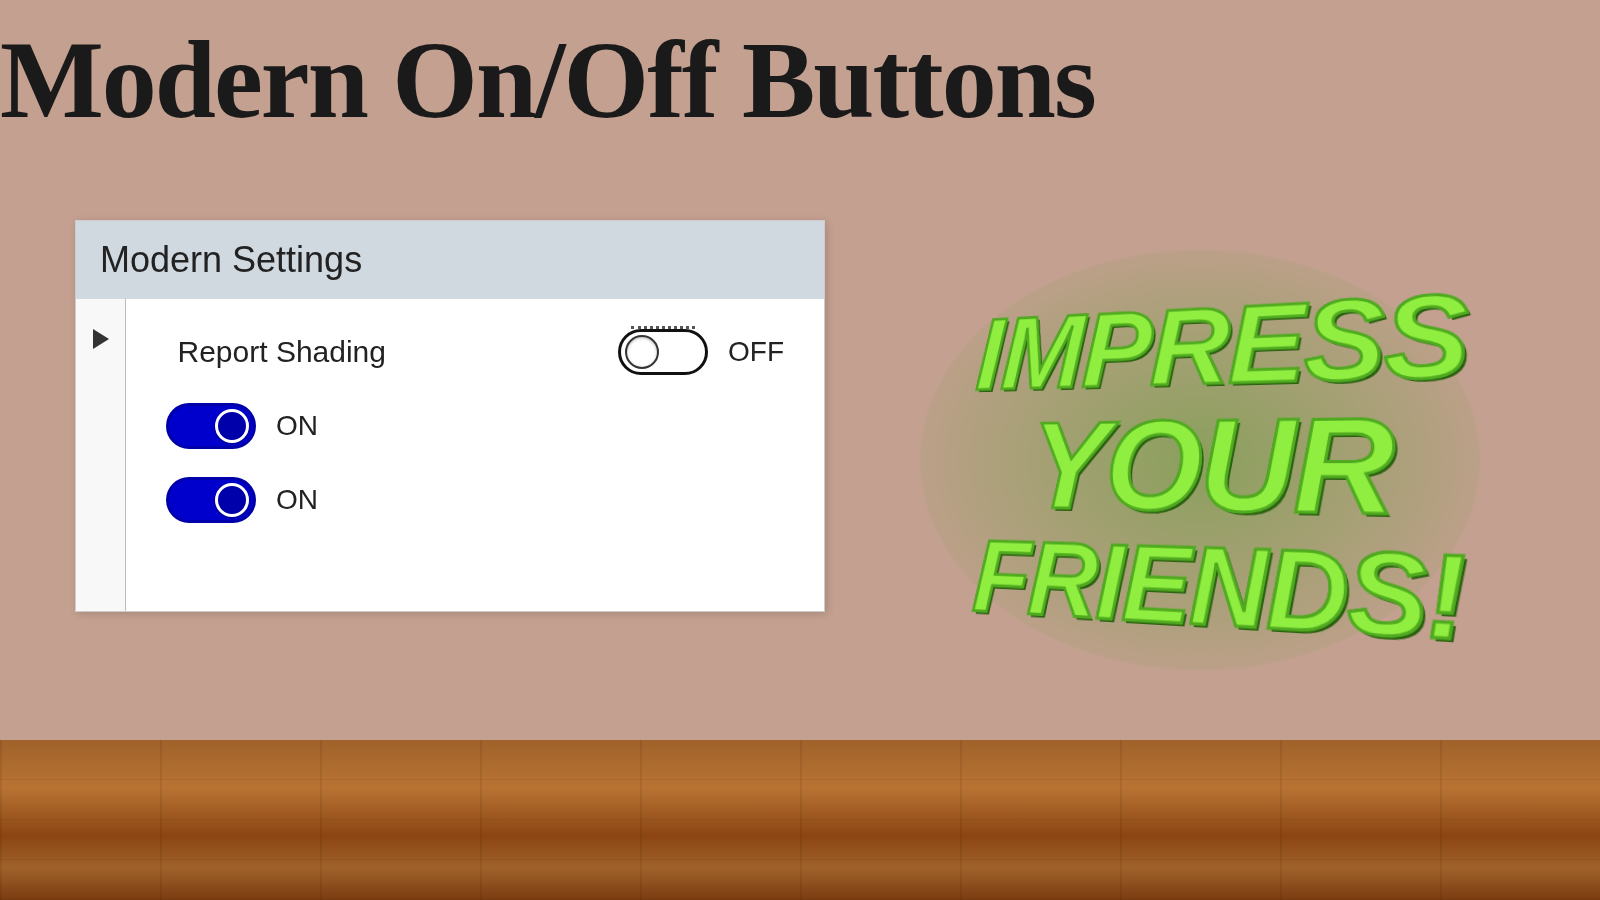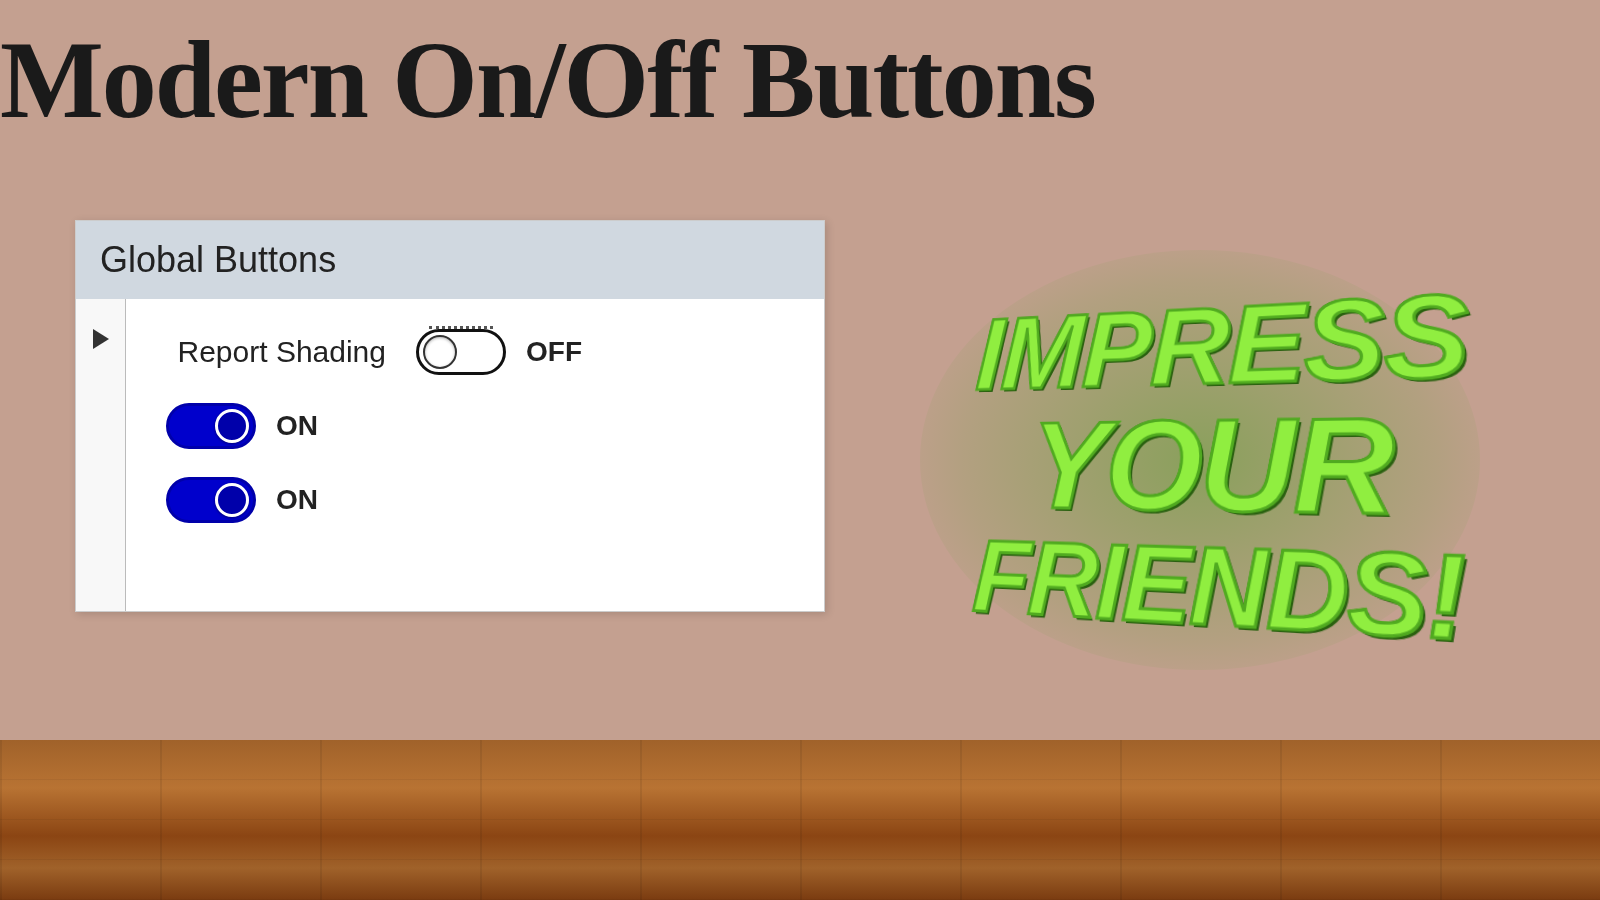"Global Buttons" div.settings-header { text: Global Buttons -> Modern Settings }
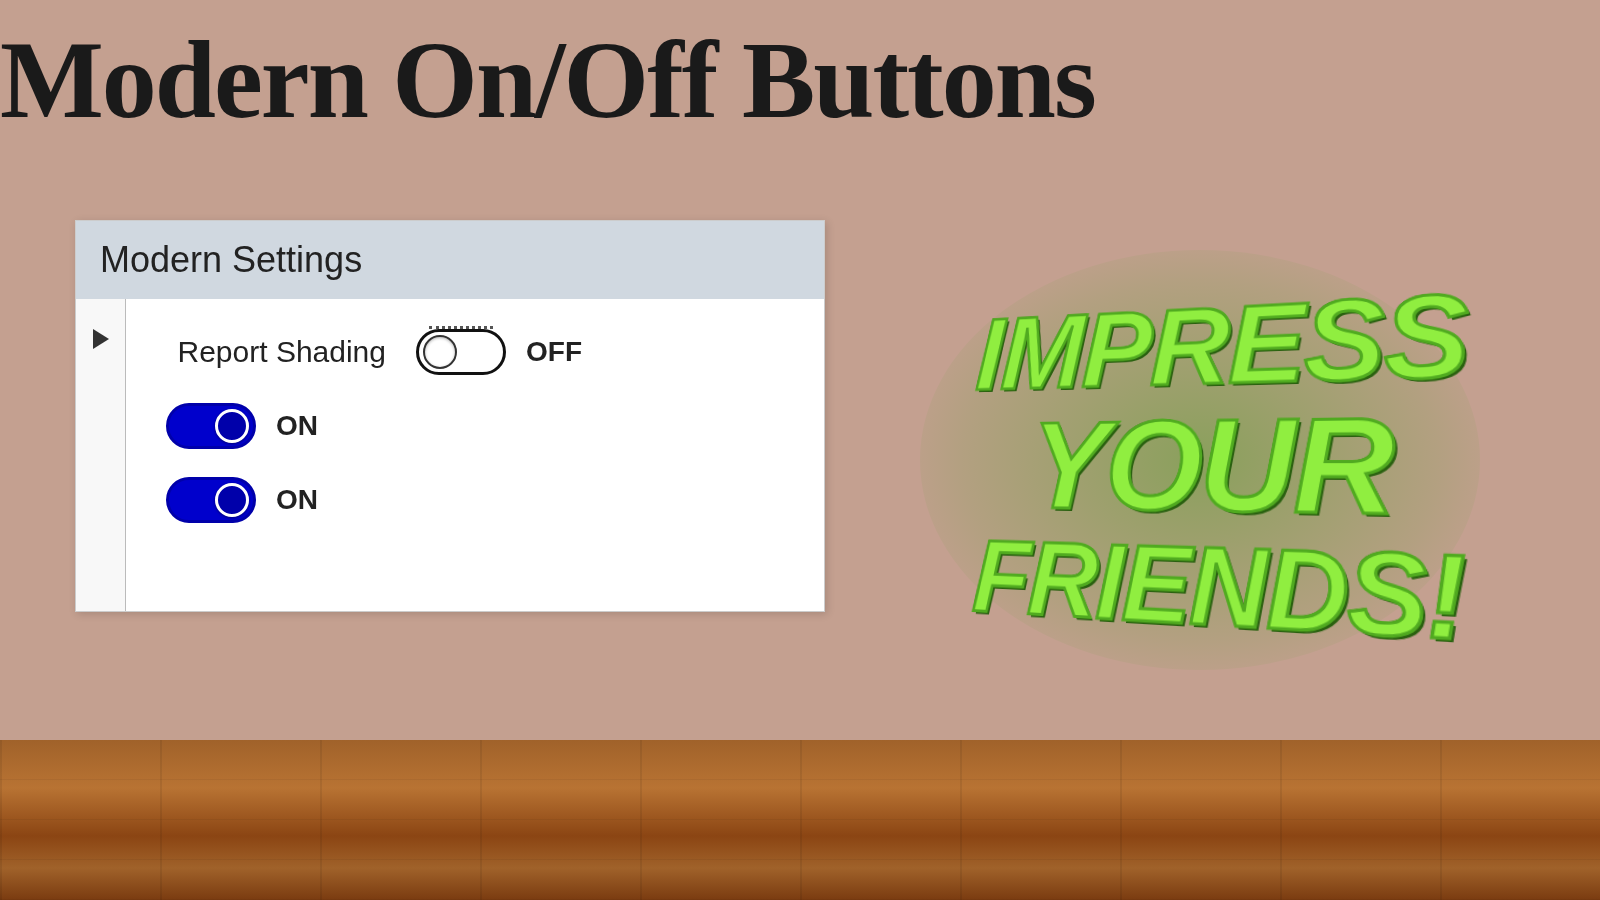"Report Shading" .setting-row { justify-content: none -> space-between }
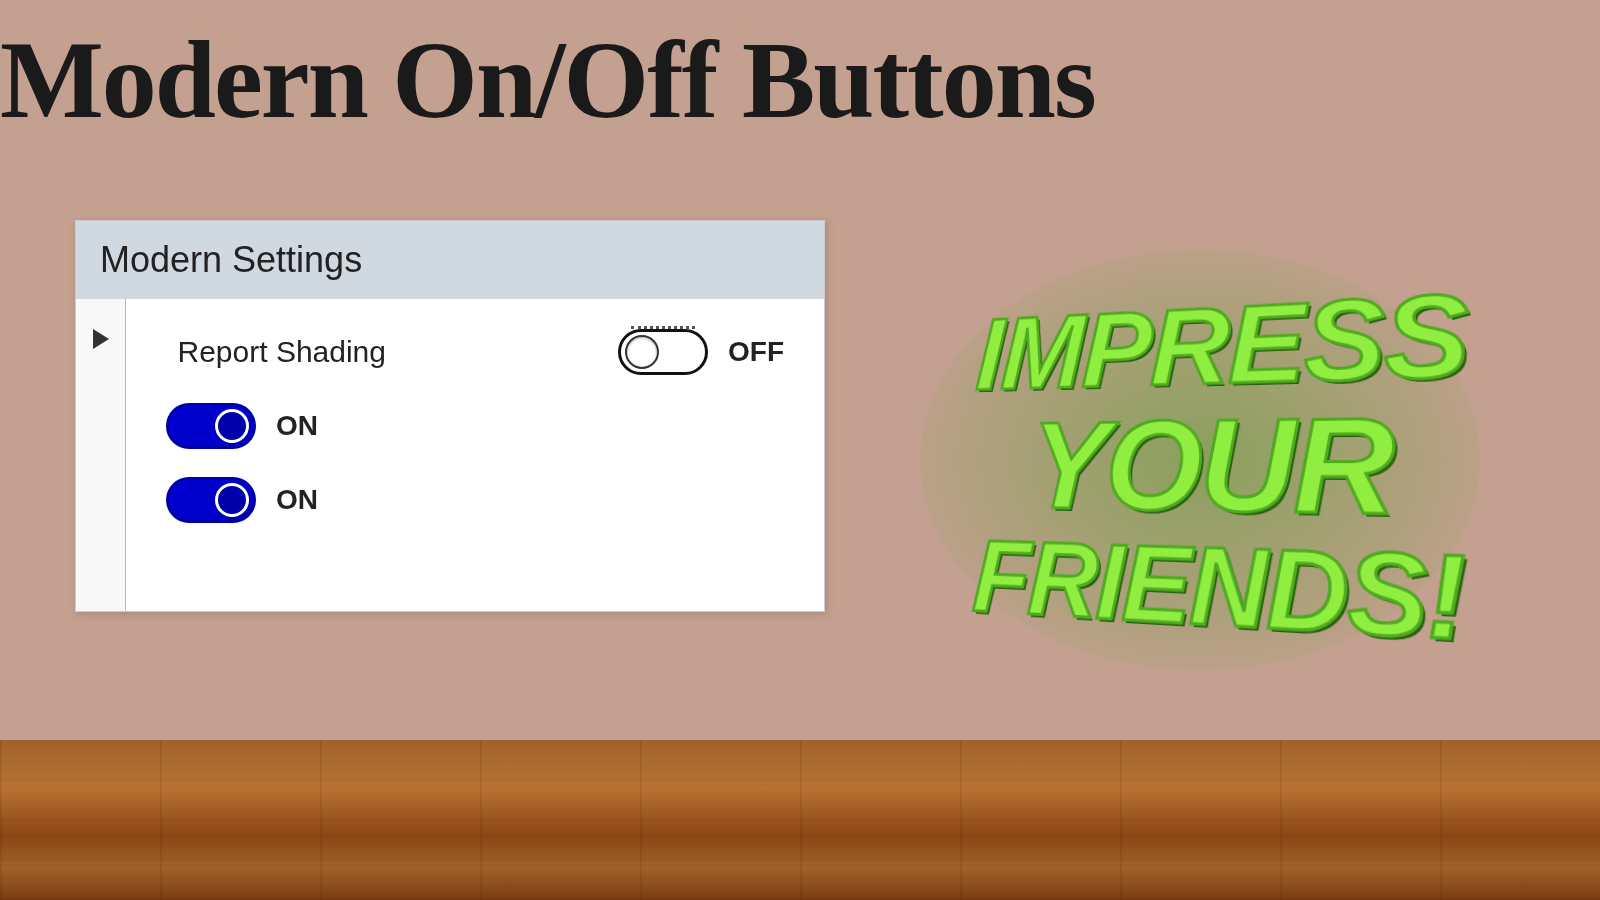"OFF" .toggle-status { font-weight: bold -> normal }
